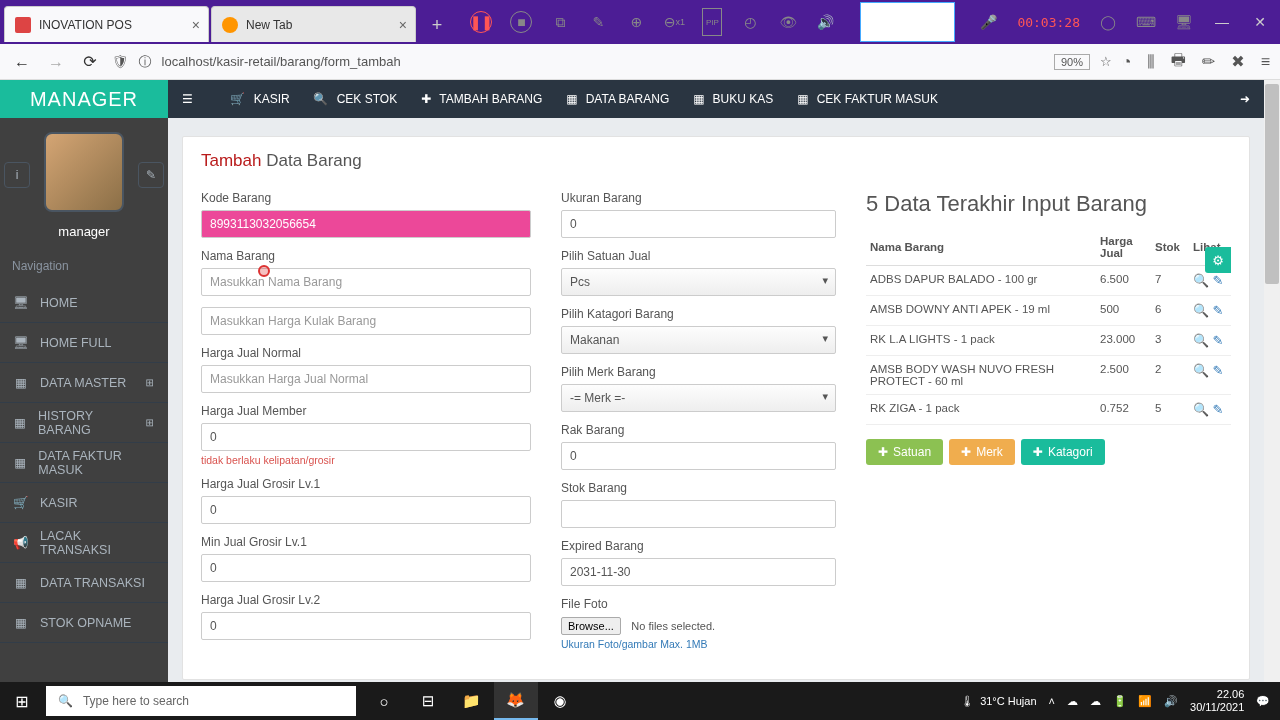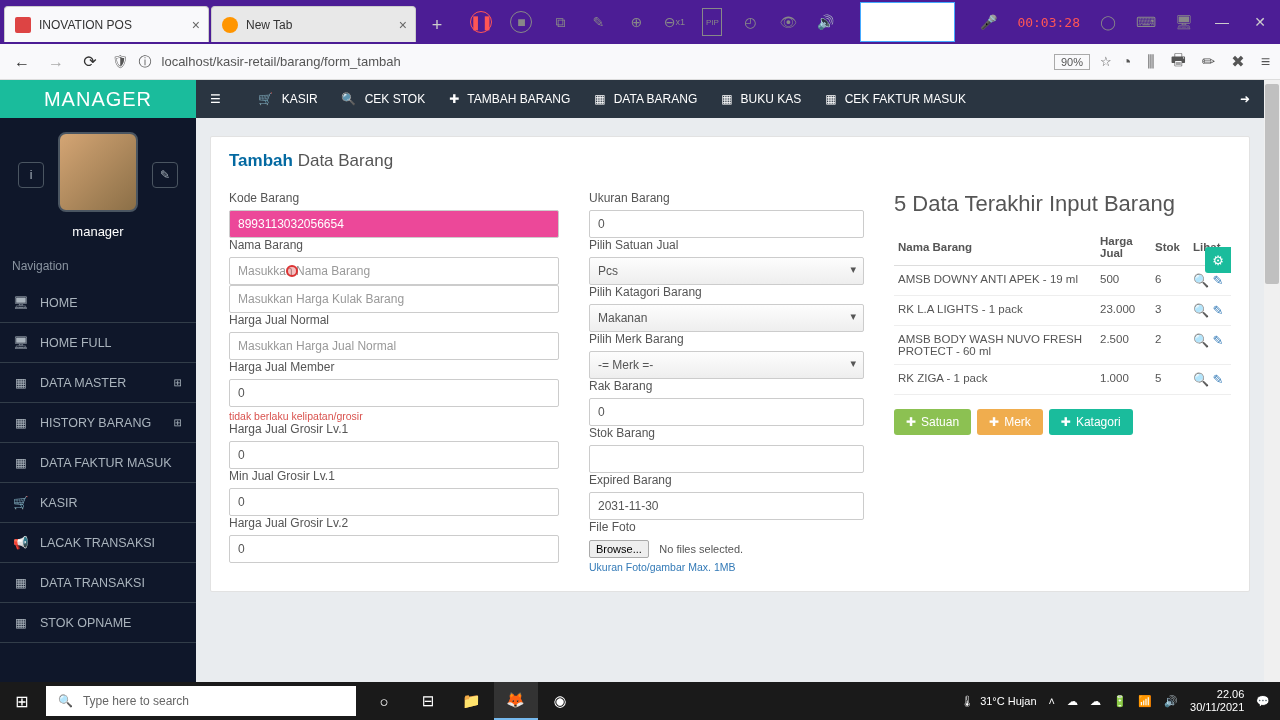"MANAGER" .sidebar { background: #0f172a -> #404040; width: 196px -> 168px }
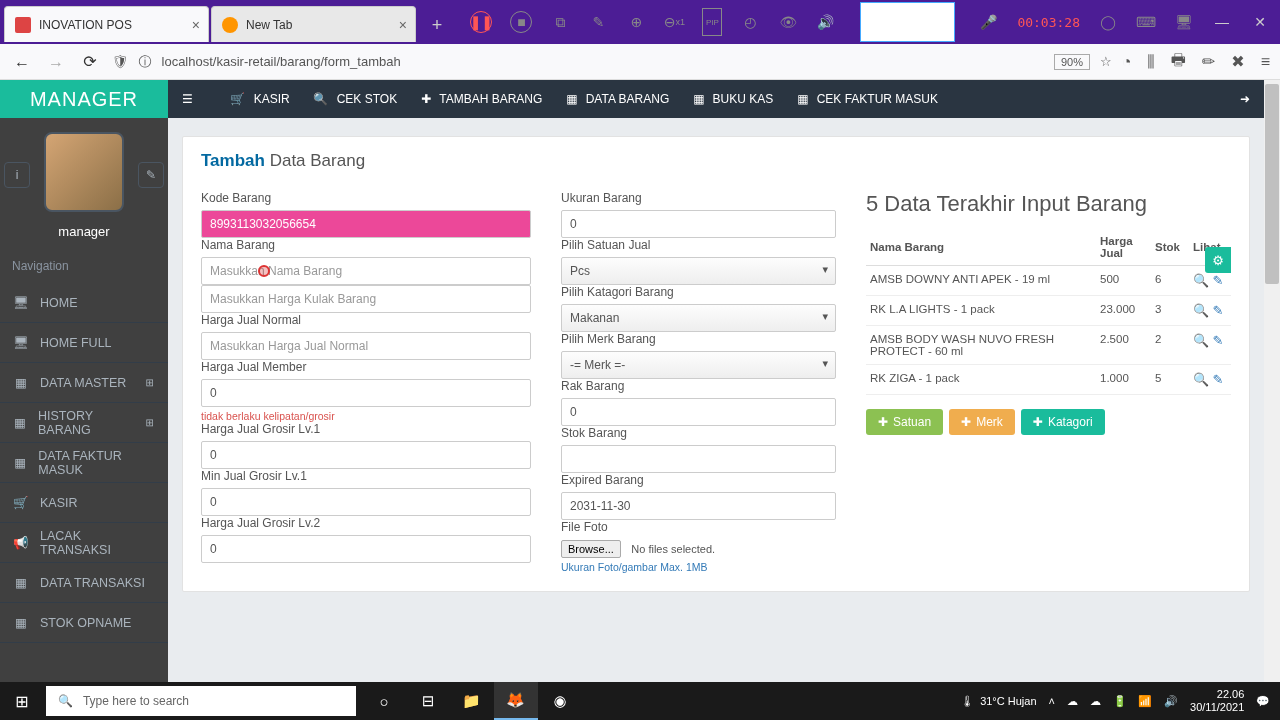"Tambah" .ptitle b { color: #0369a1 -> #b91c1c; font-weight: 700 -> 400 }
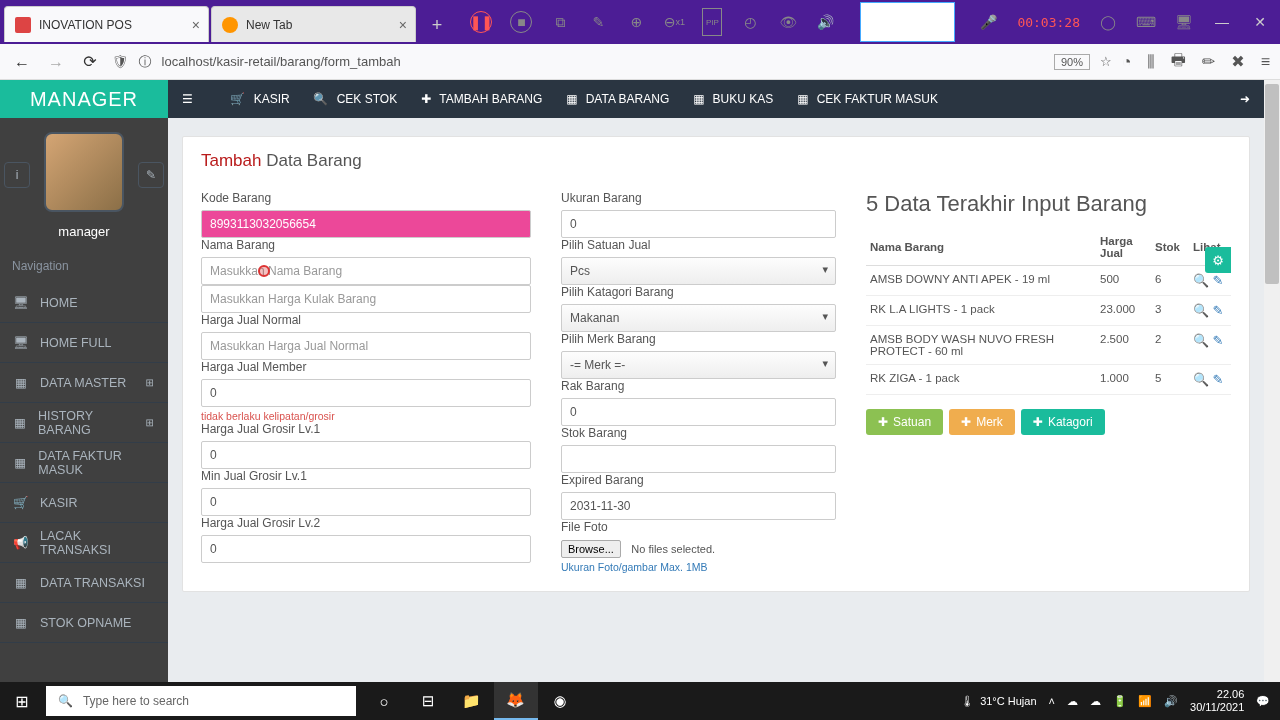"Kode Barang" .fg { margin-bottom: none -> 11px }
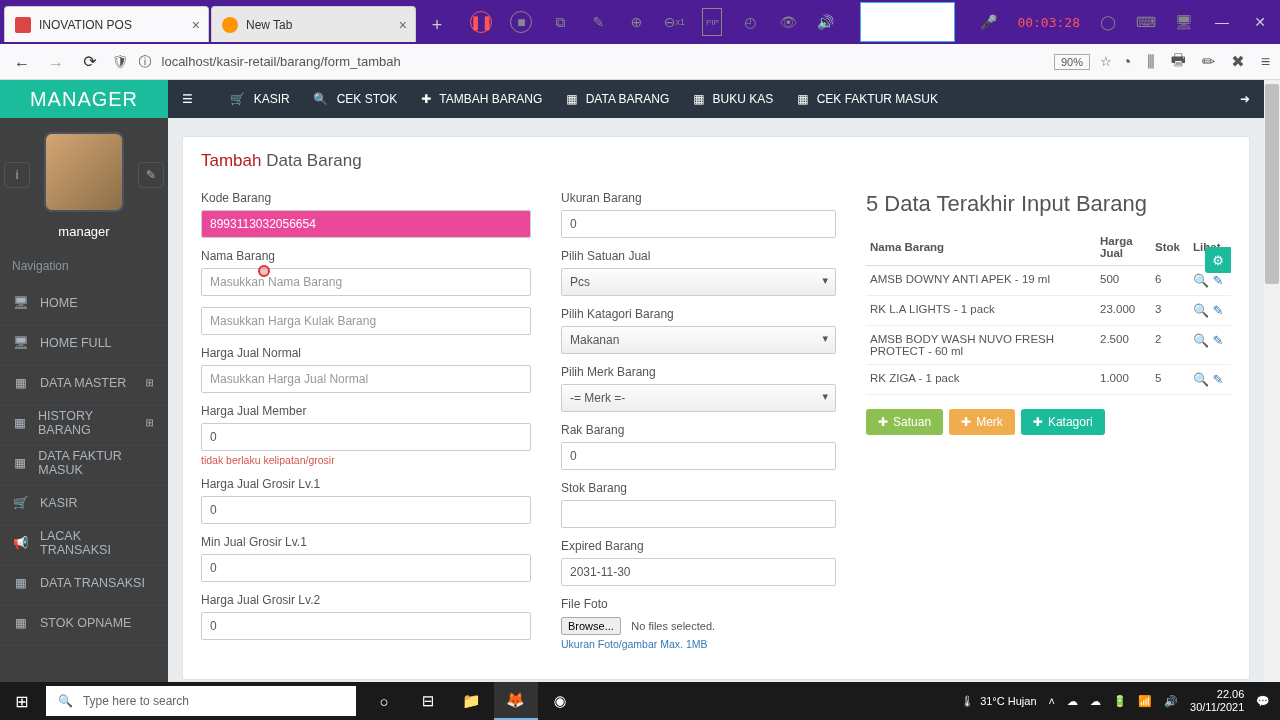"ADBS DAPUR BALADO - 100" tr { html: none -> <tr> <td>ADBS DAPUR BALADO - 100 gr</td> <td>6.500</td> <td>7</td> <td><span>🔍</span> <span>✎</span></td> </tr> }
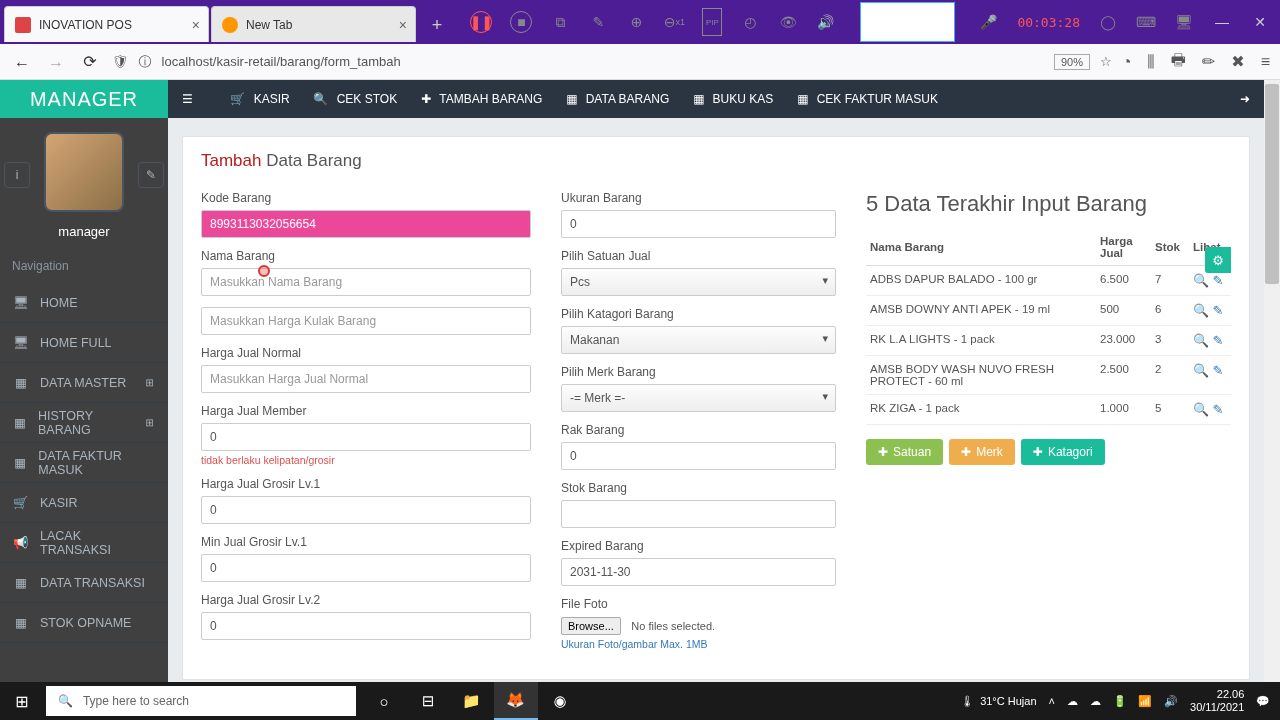"1.000" td { text: 1.000 -> 0.752 }
